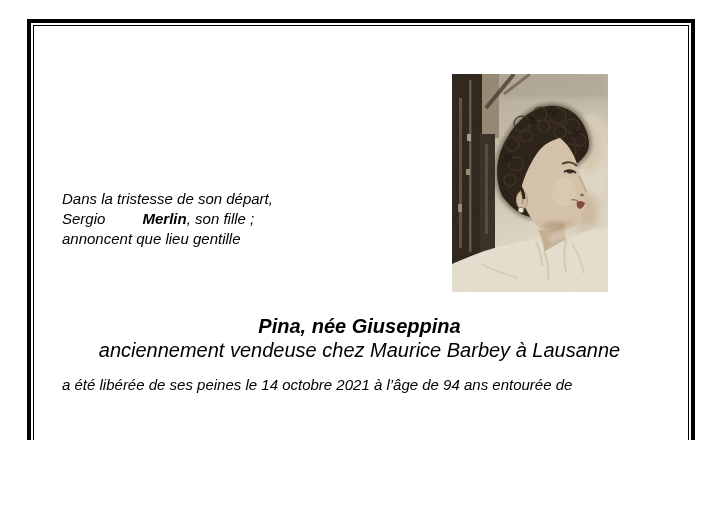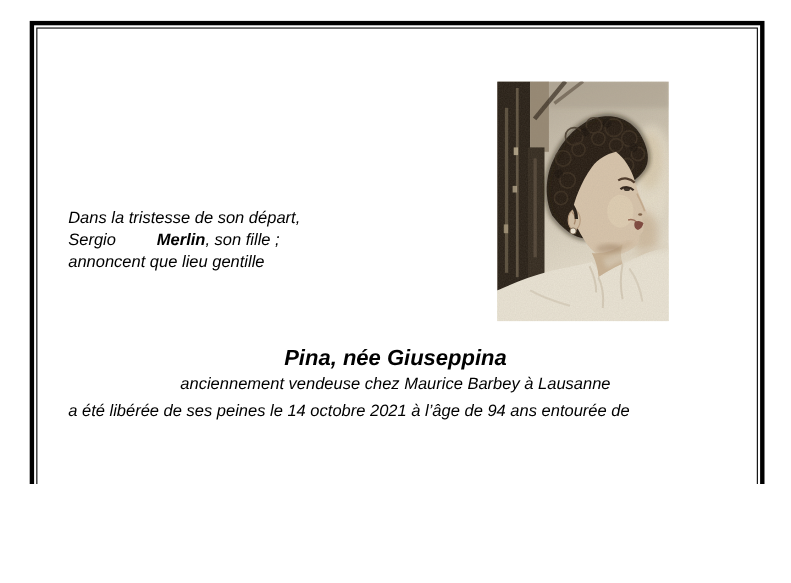"anciennement vendeuse chez Maurice" .name-sub { font-size: 15px -> 20px }
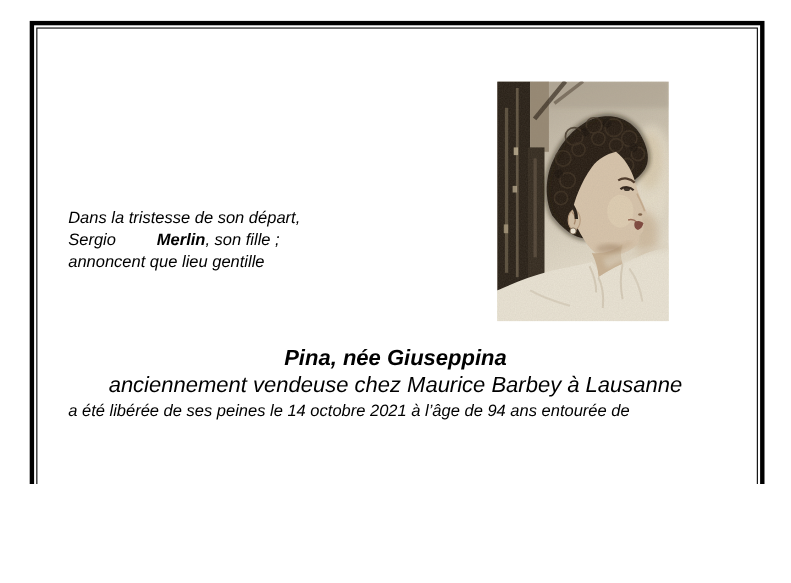"a été libérée de ses" .details { top: 364px -> 375px }
